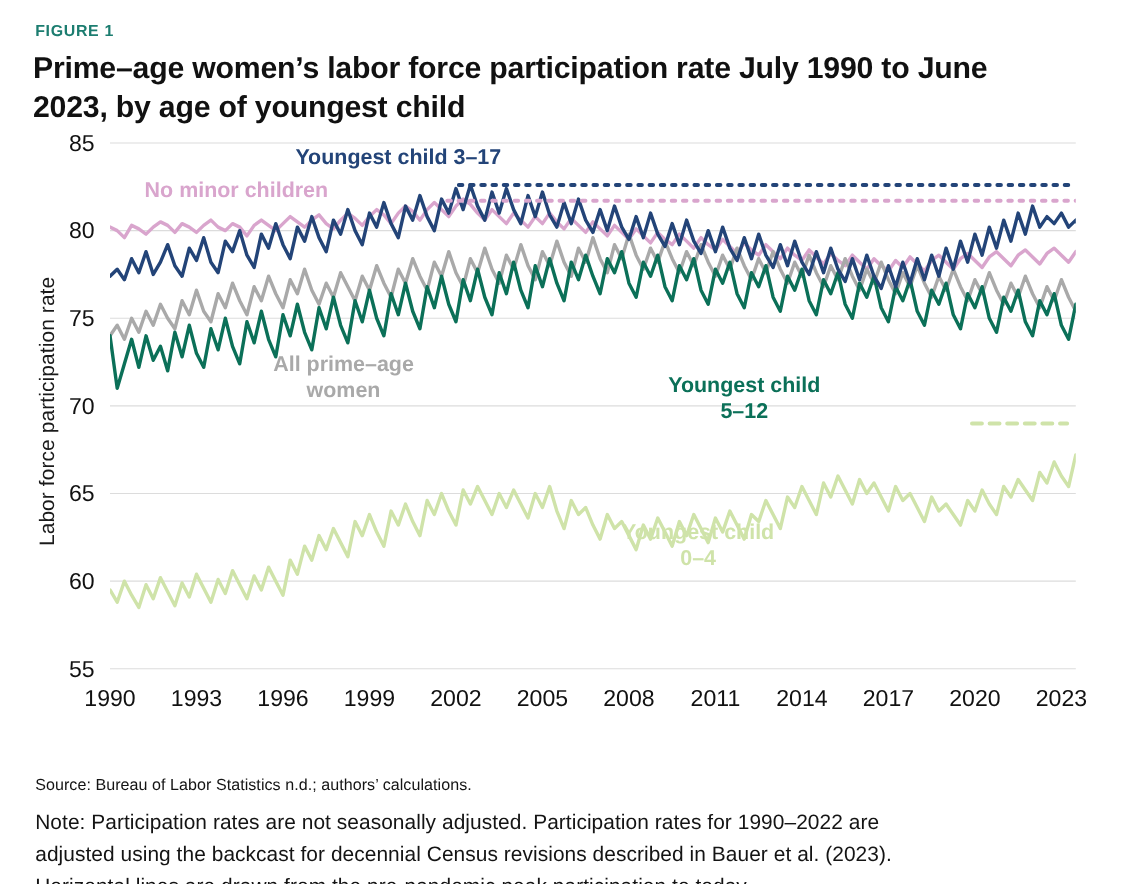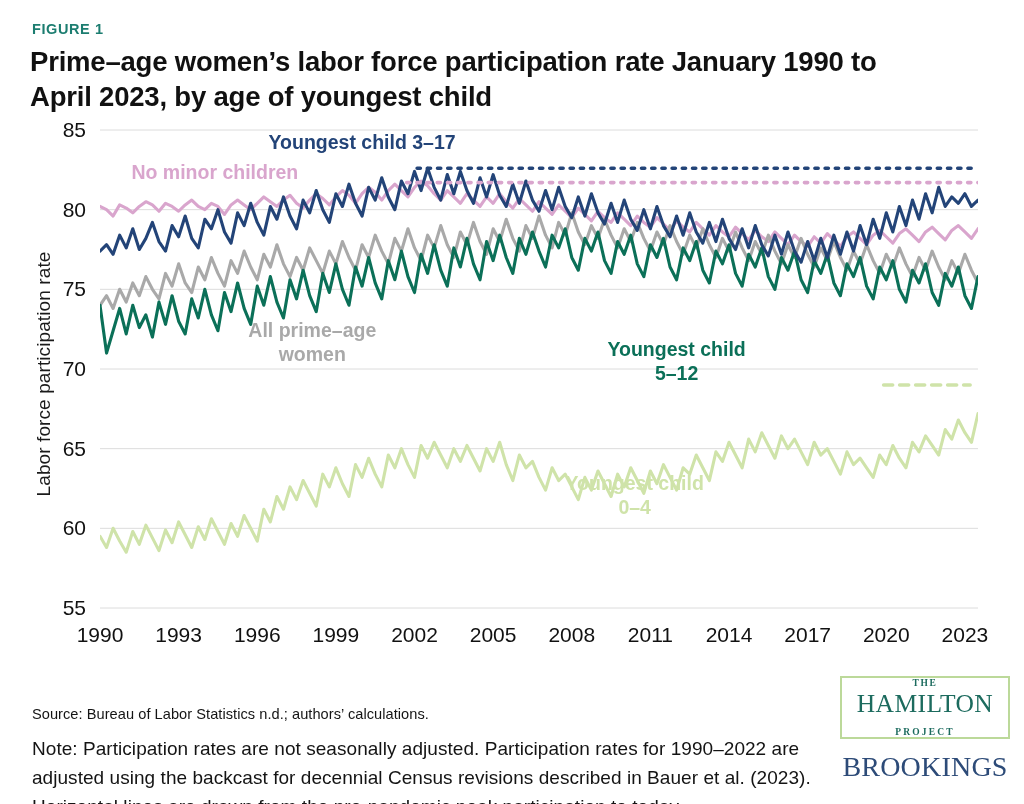"Prime–age women’s labor force" div.figure-title { text: January 1990 to April -> July 1990 to June }
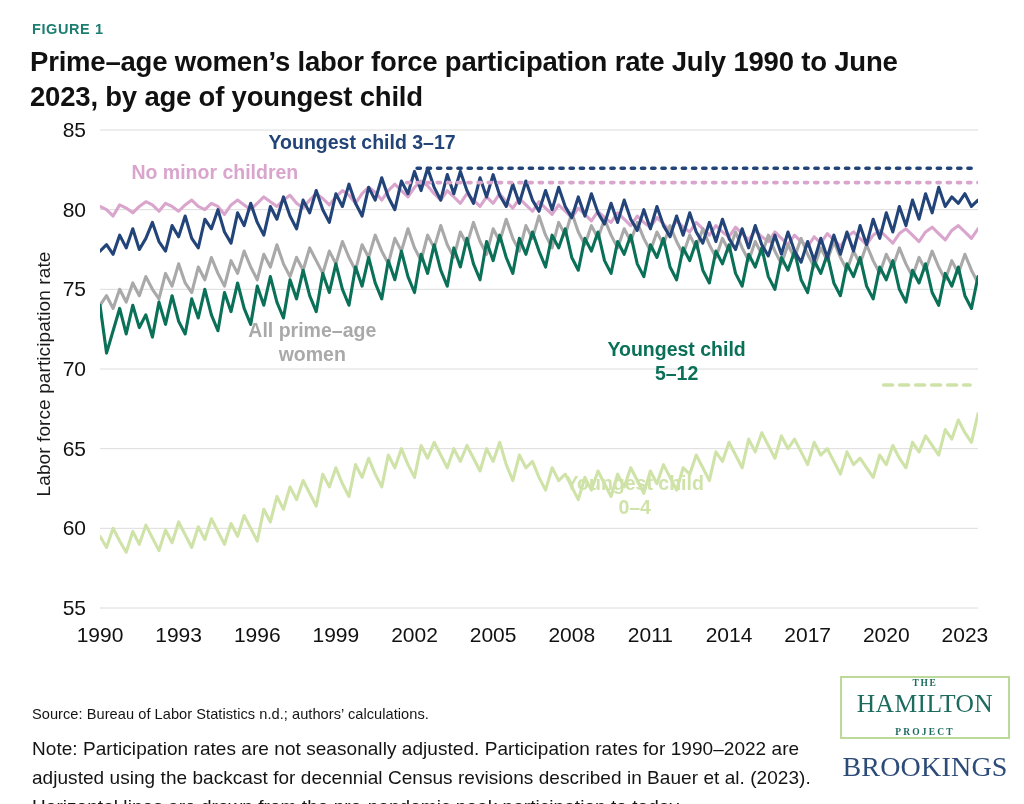"THE" div.logo-block { html: <div> <div> <span>THE</span> <div>HAMILTON</div> <span>PROJECT</span> </div> <div>BROOKINGS</div> </div> -> none }
